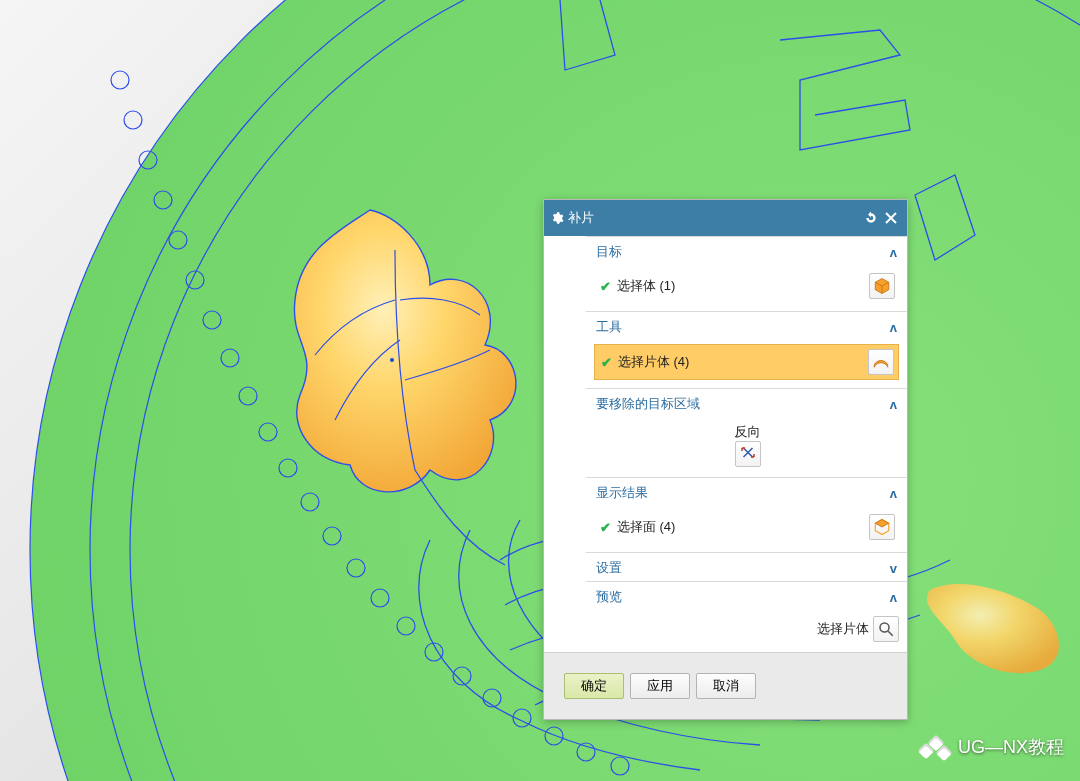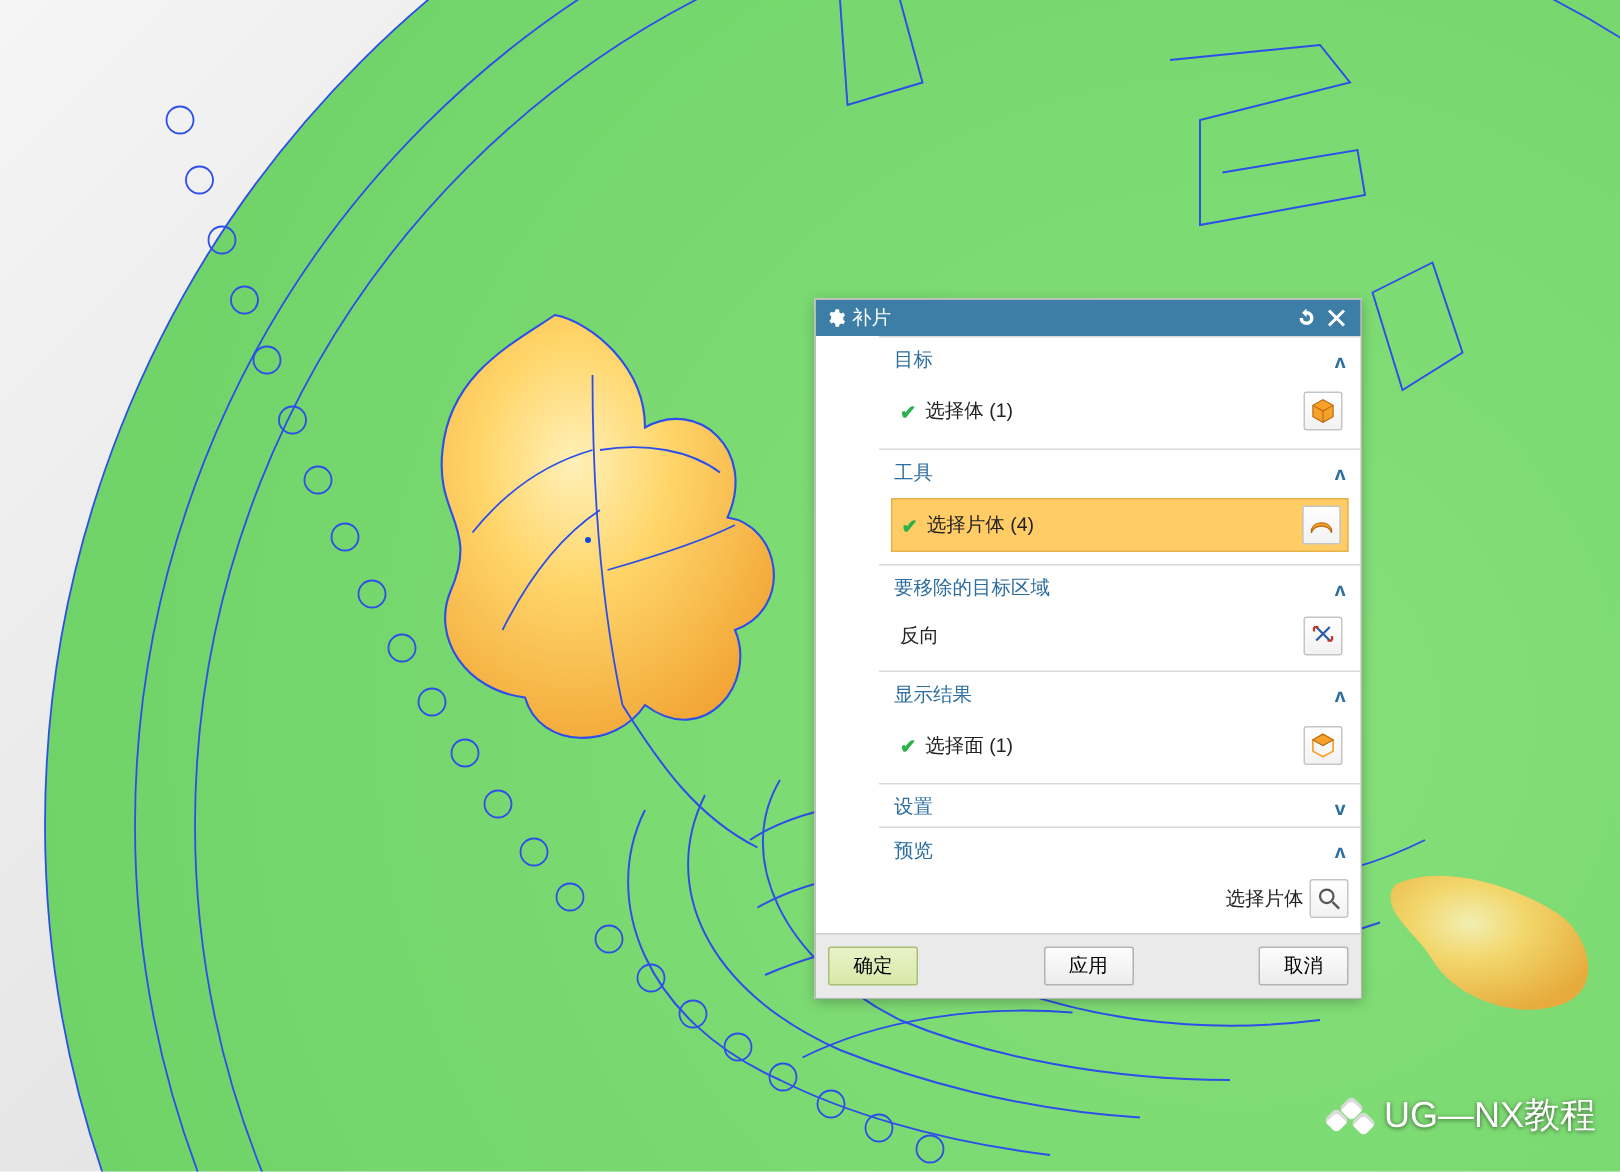"补片" .titlebar { height: 24px -> 36px }
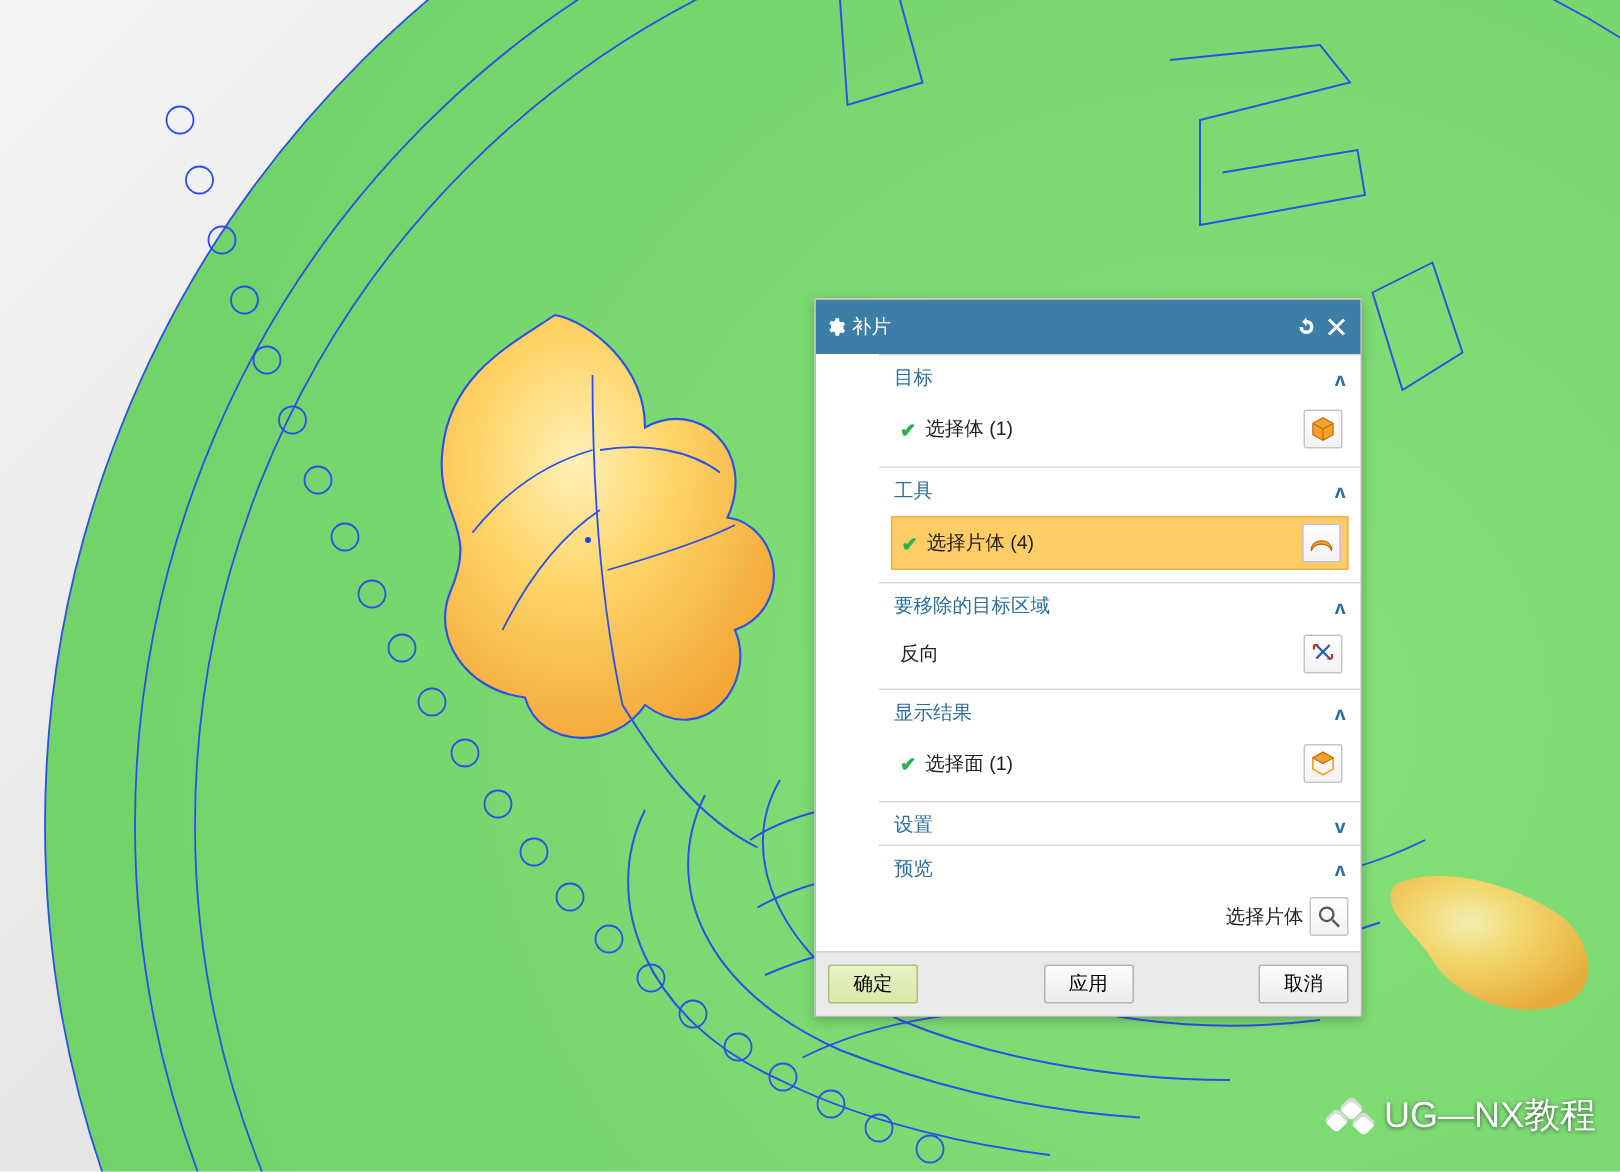"反向" .row { flex-direction: none -> column; justify-content: space-between -> none }
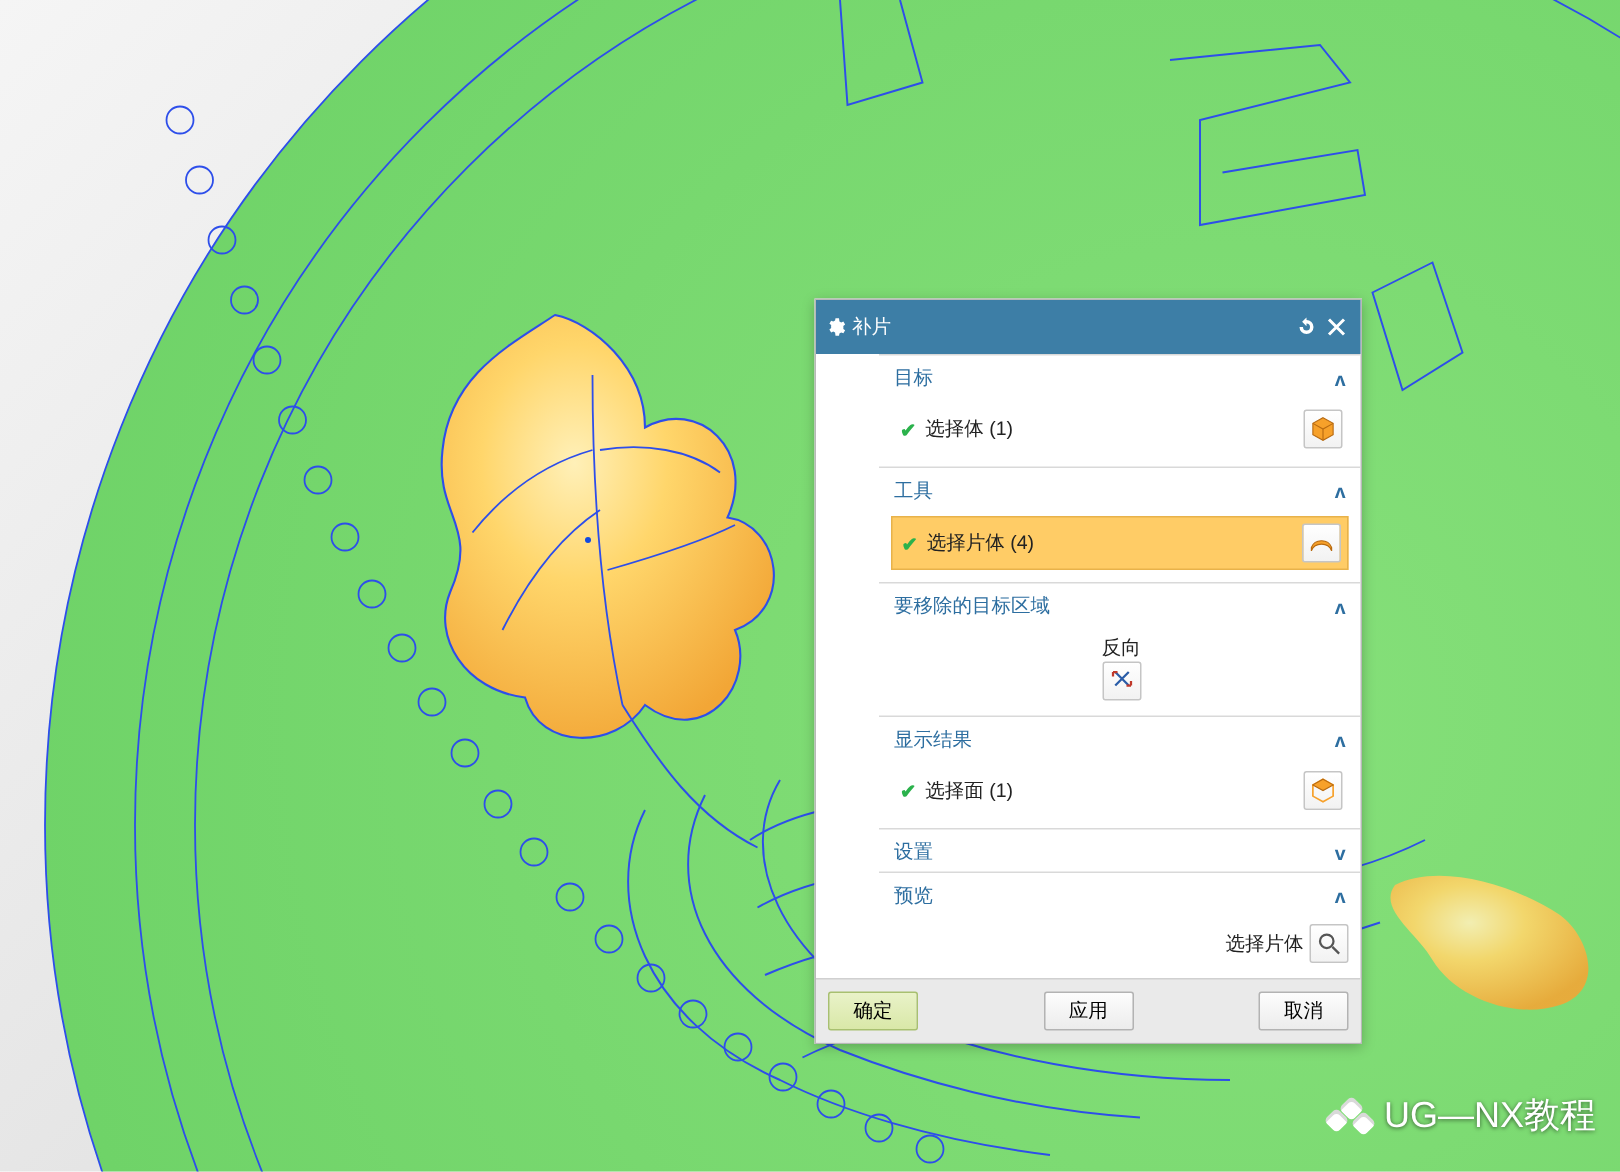"选择面 (1)" span.label { text: 1 -> 4 }
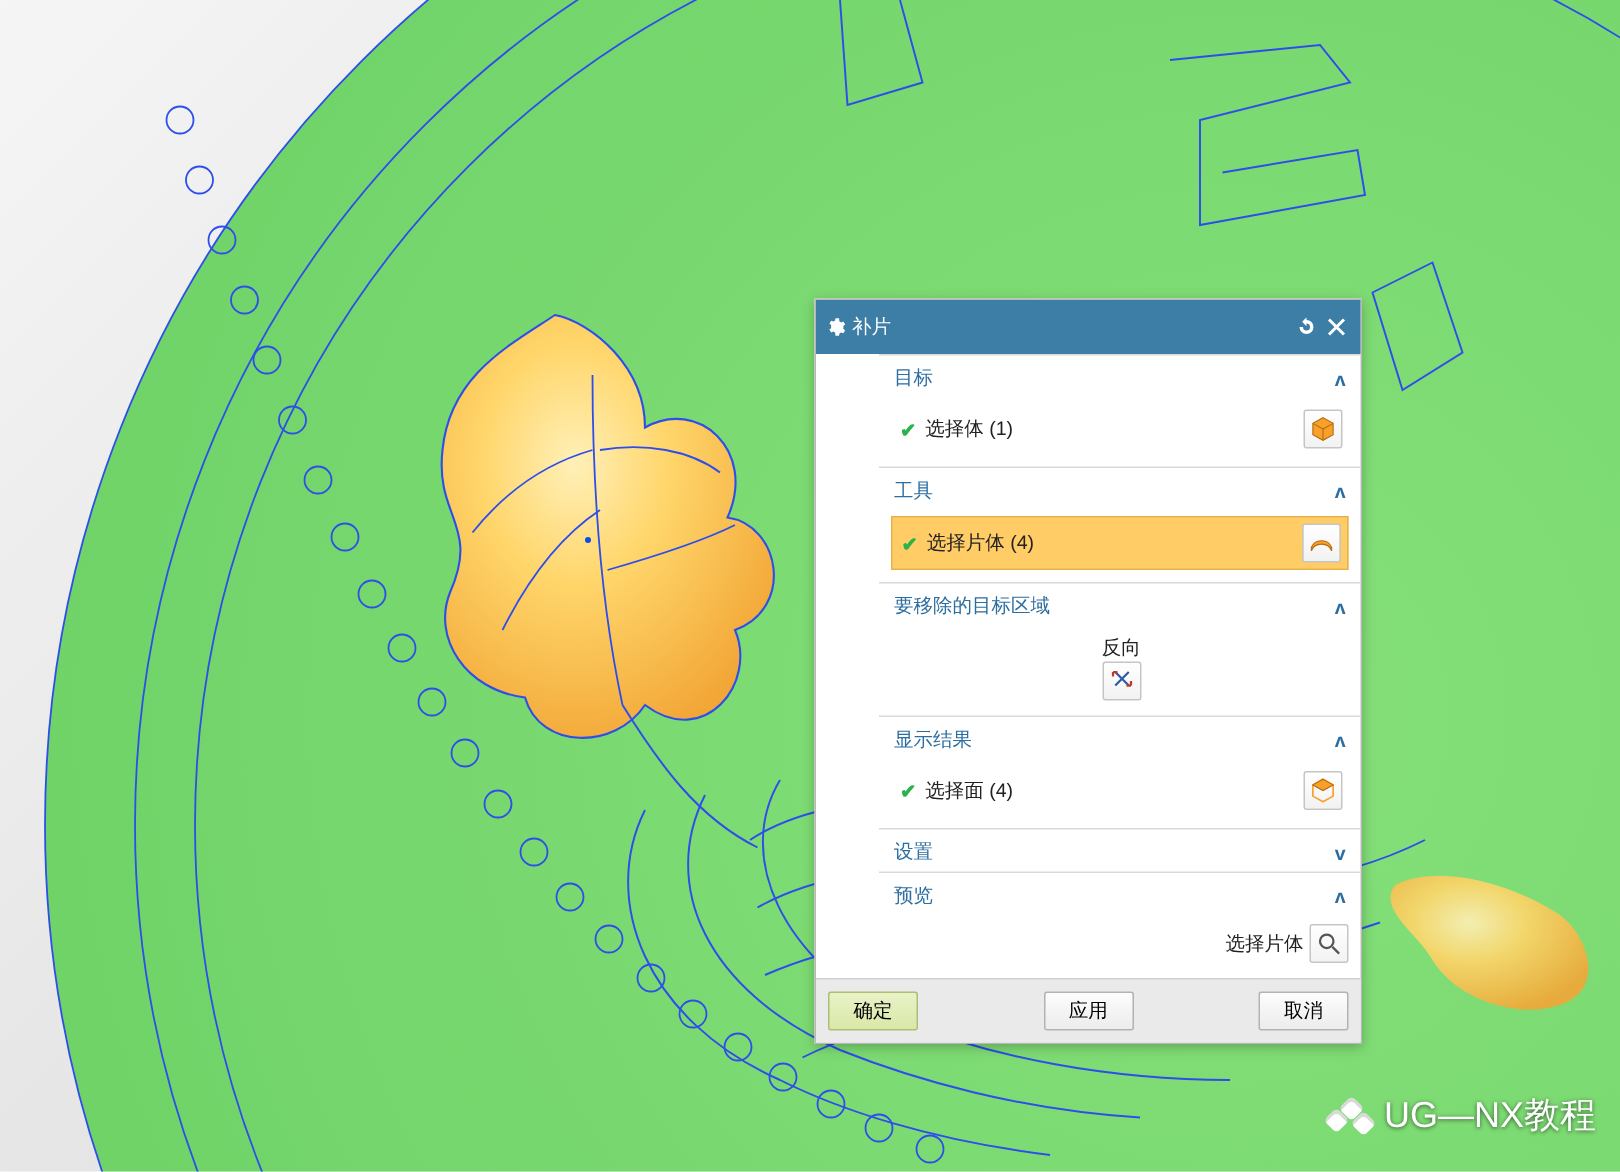"确定" .footer { justify-content: space-between -> flex-start; padding: 8px -> 20px }
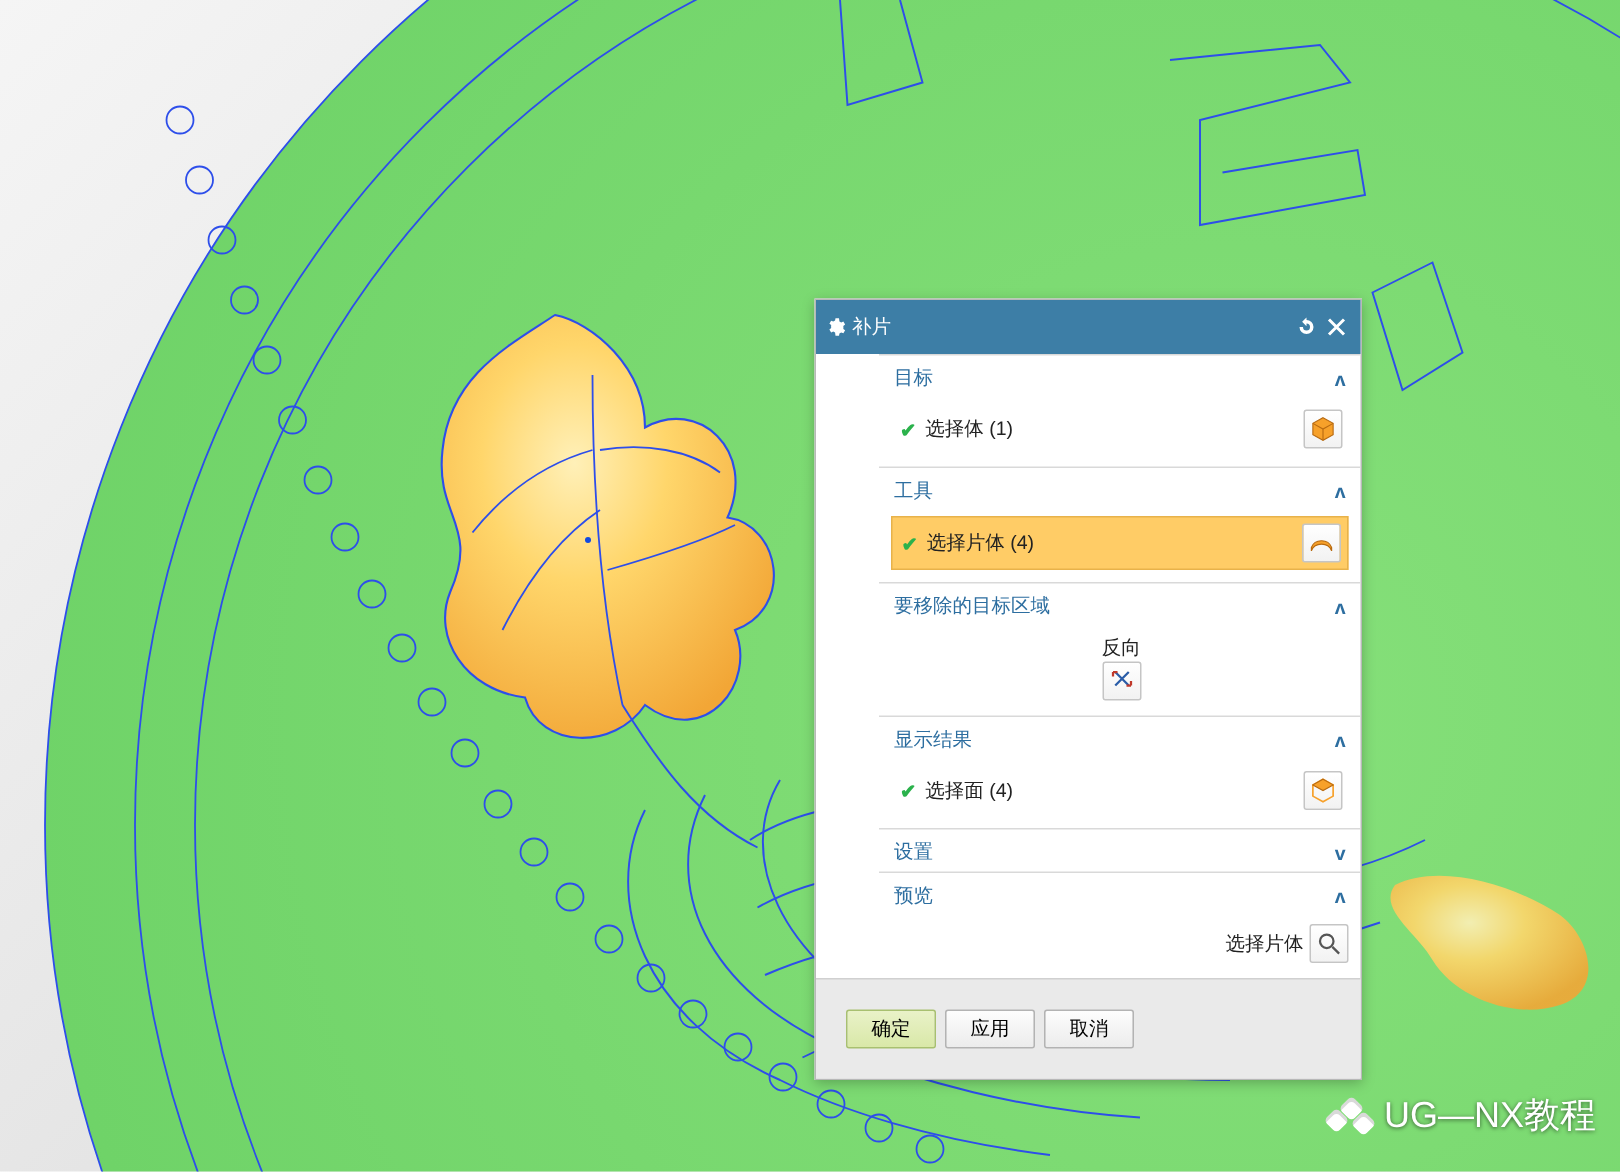"UG—NX教程" .watermark { font-size: 24px -> 18px }
